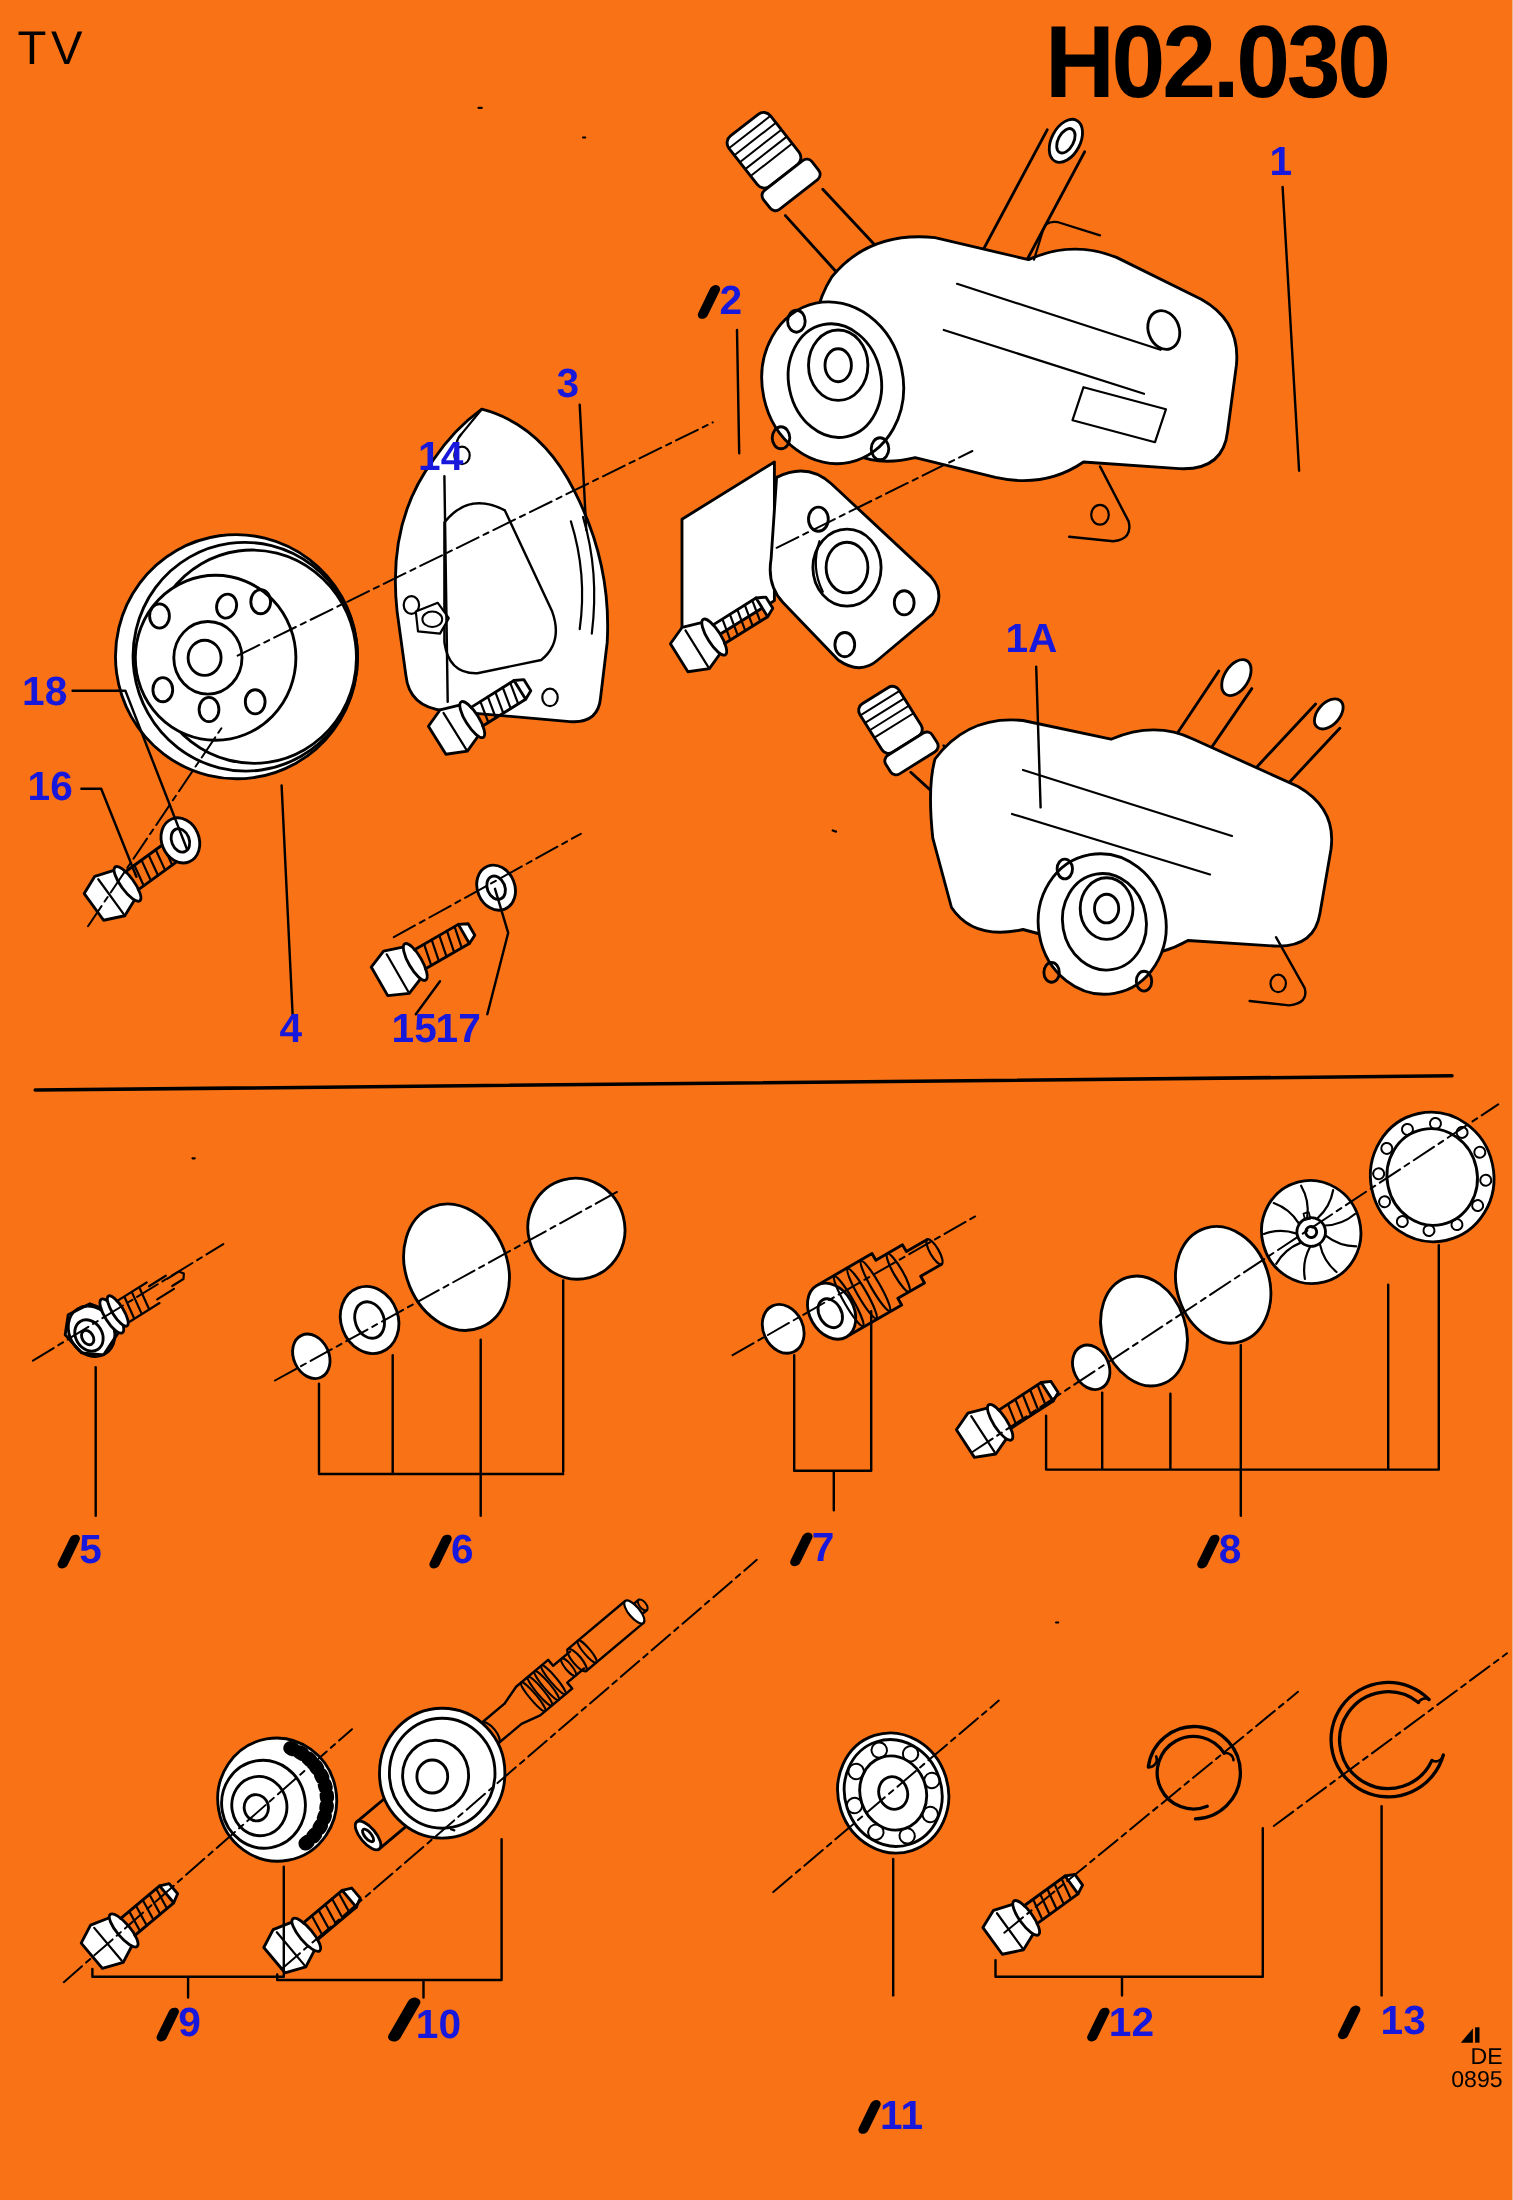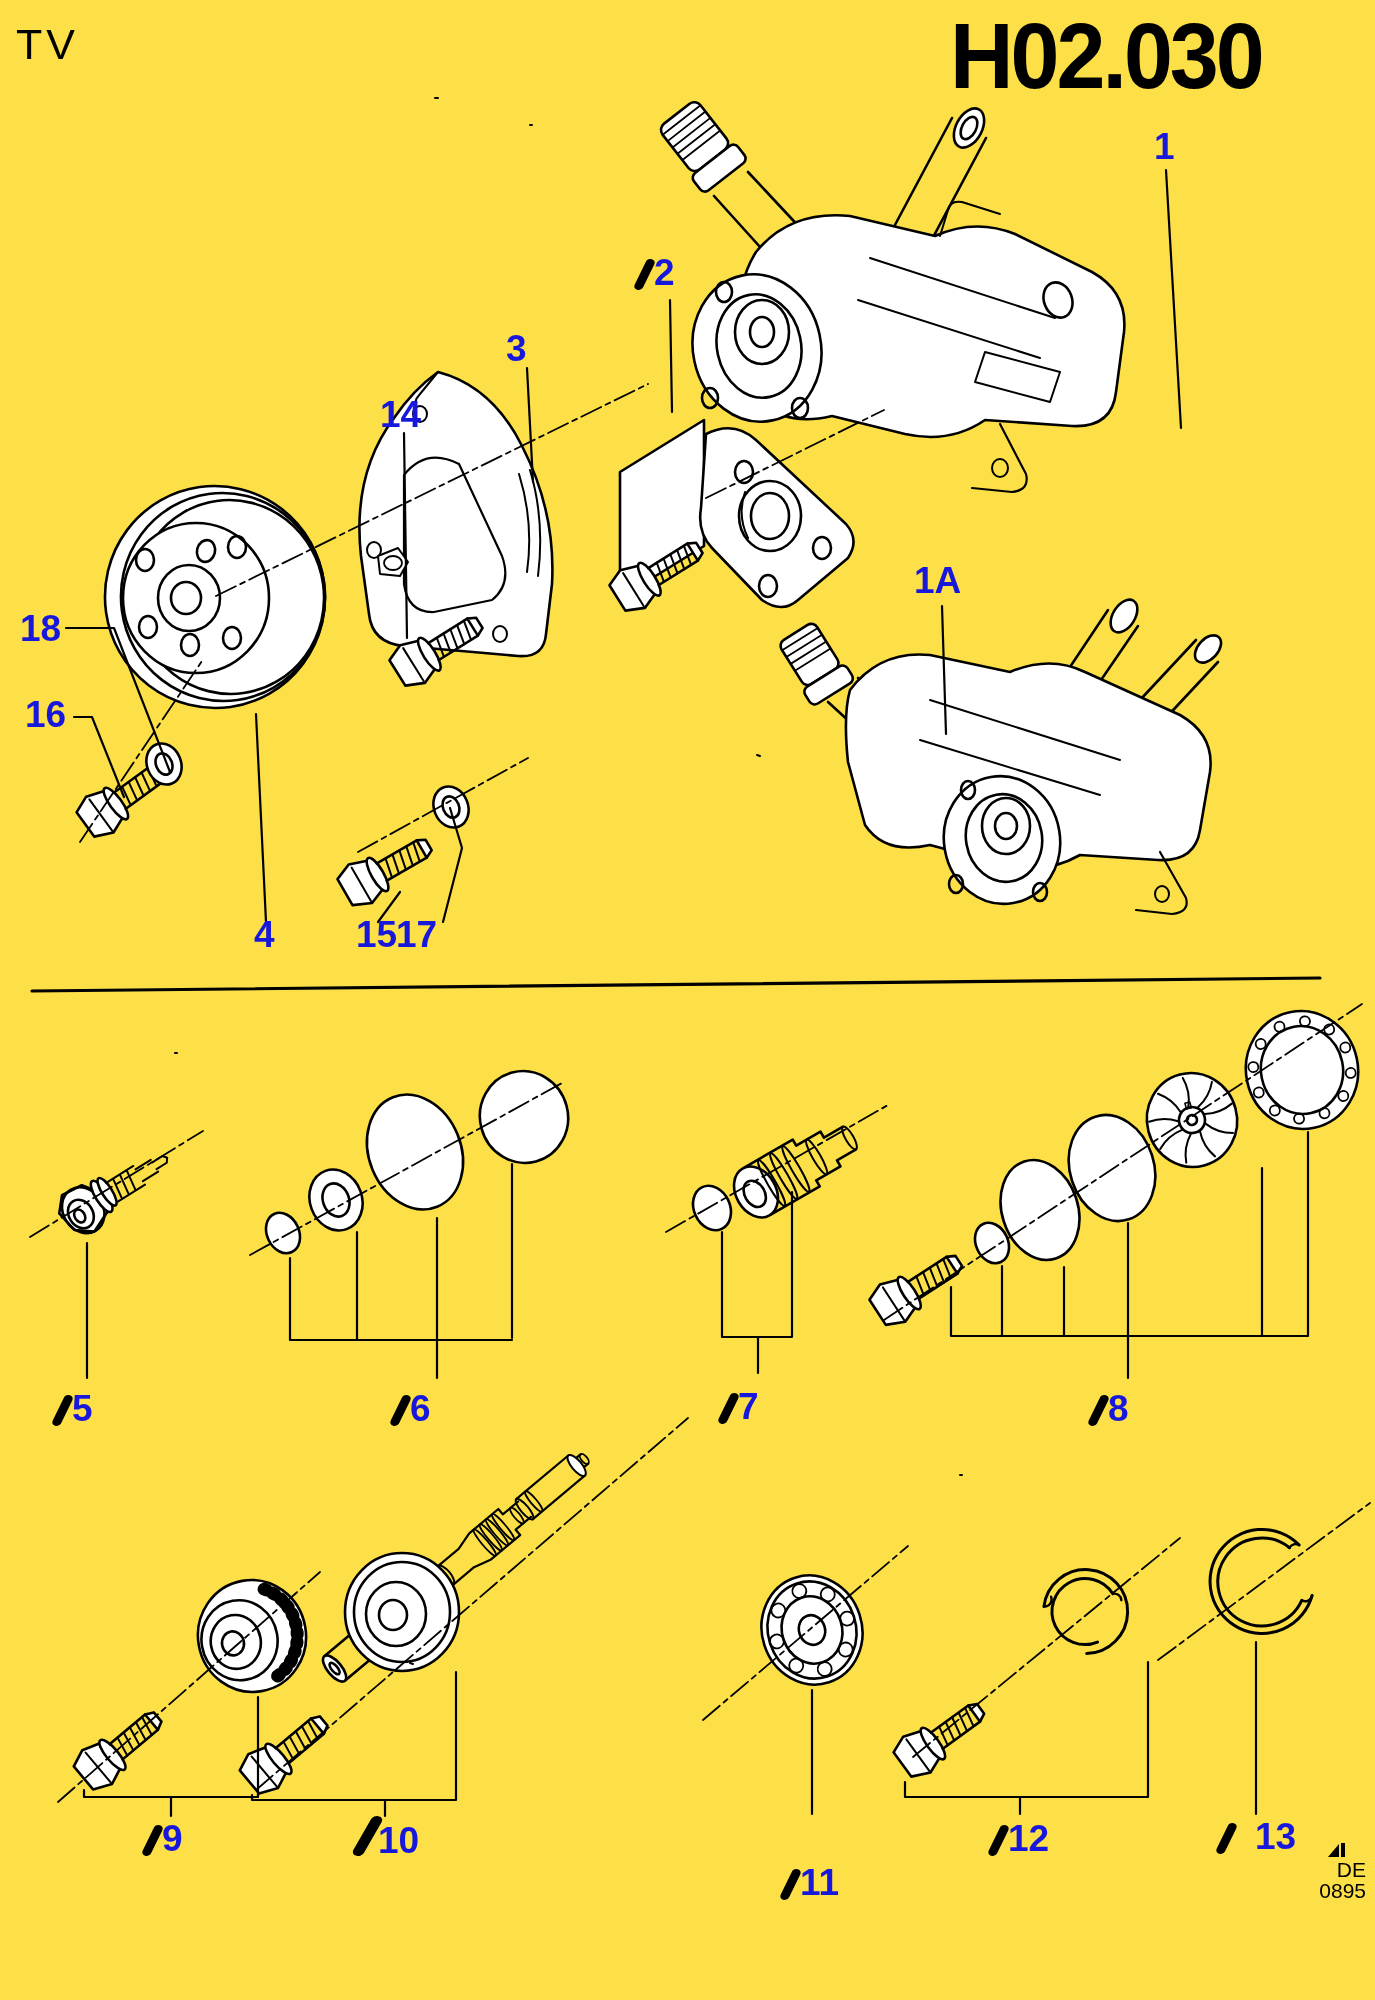"TV" .page { background: #fde047 -> #f97316 }
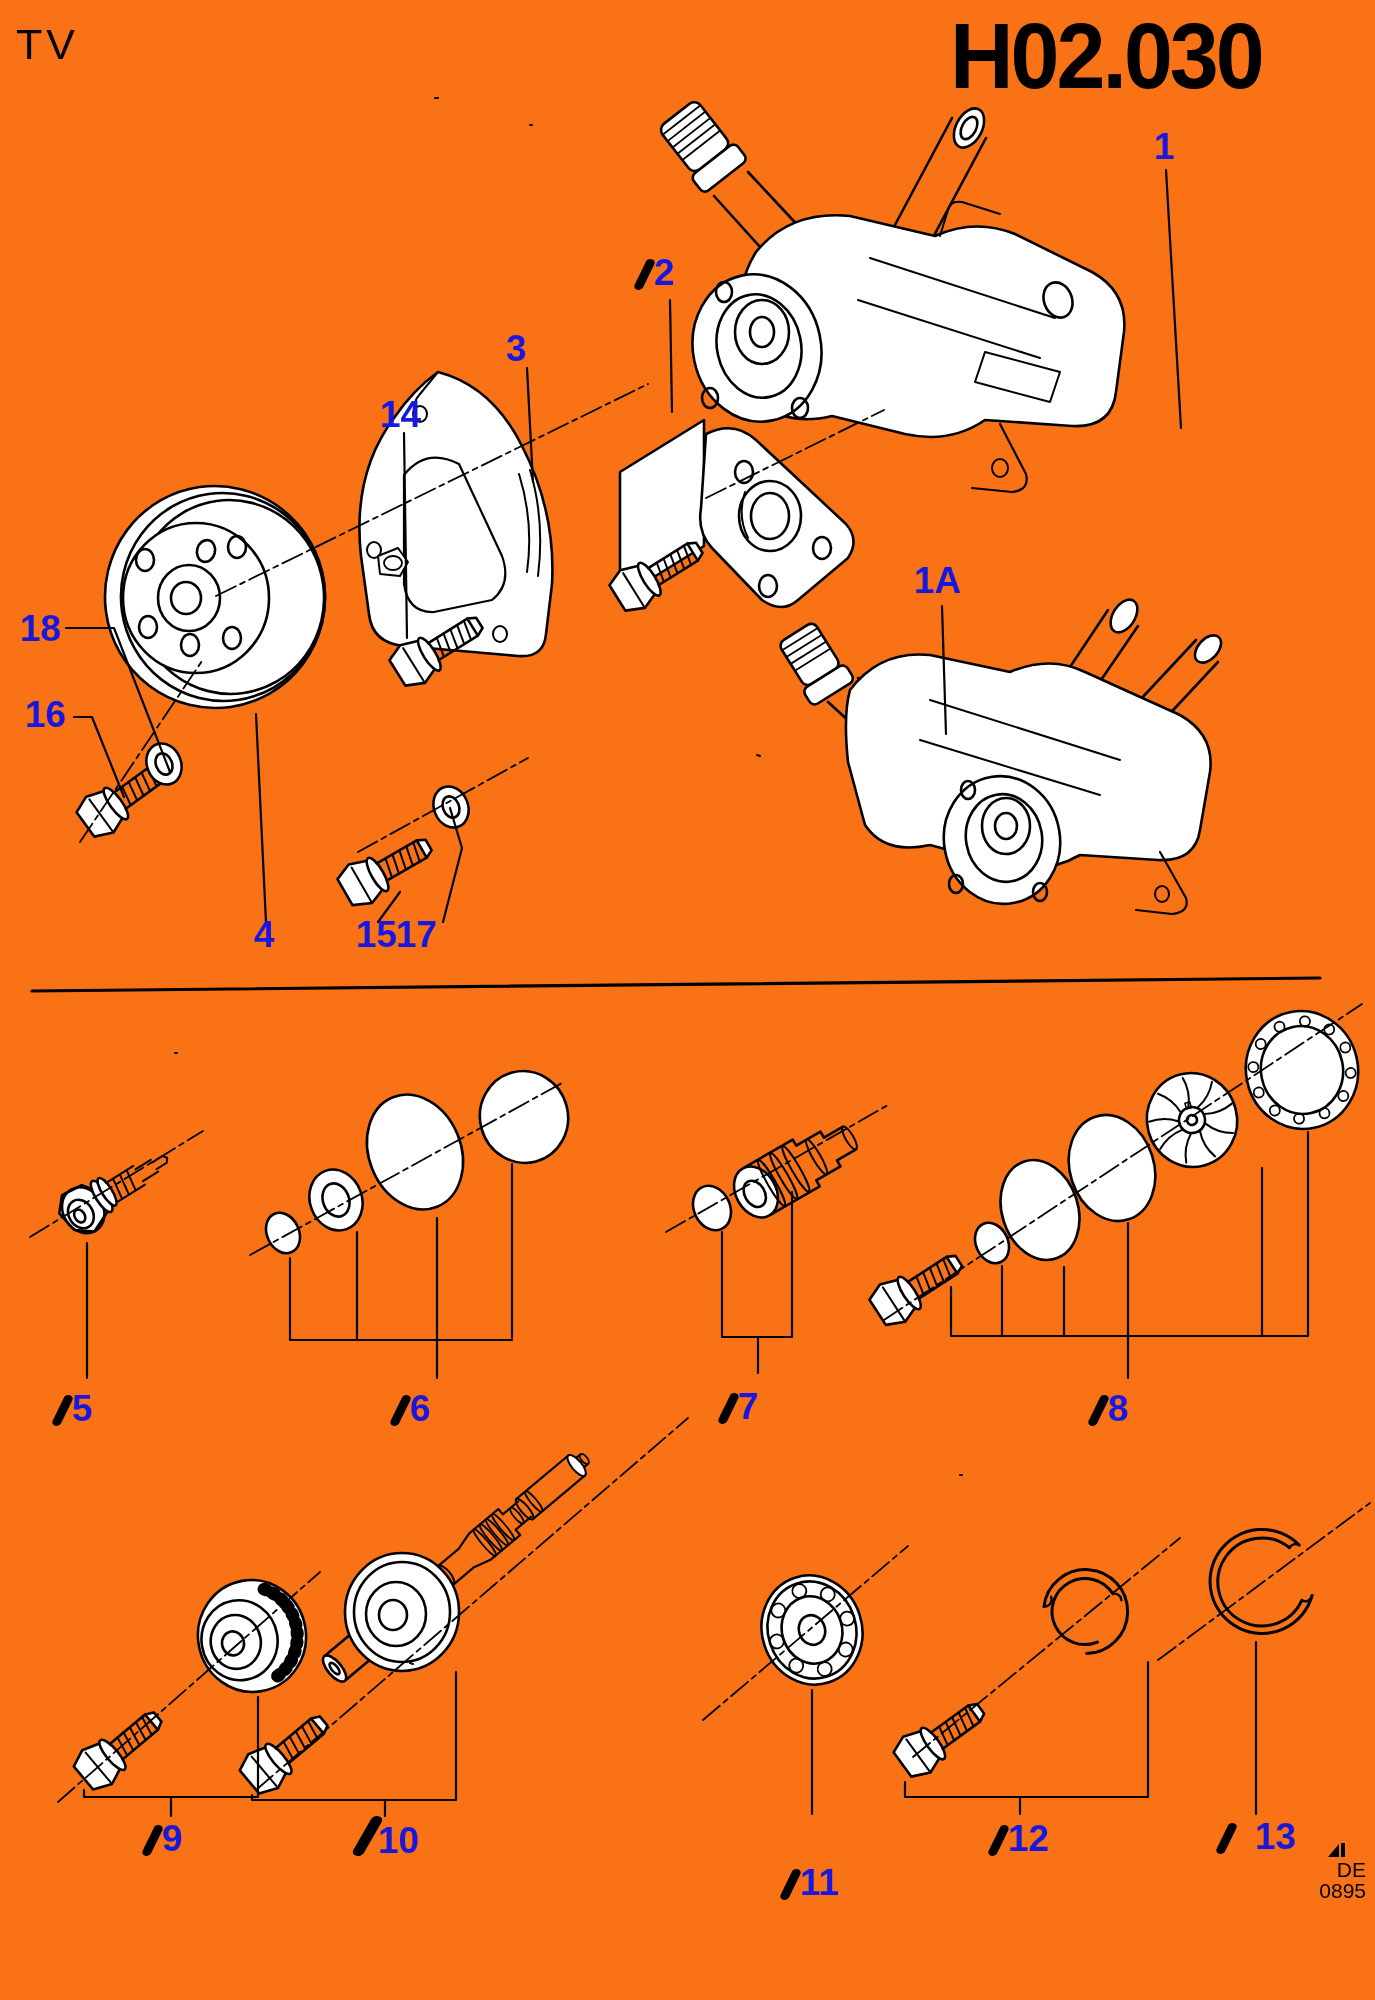"11" div.callout { top: 1864px -> 1904px }
